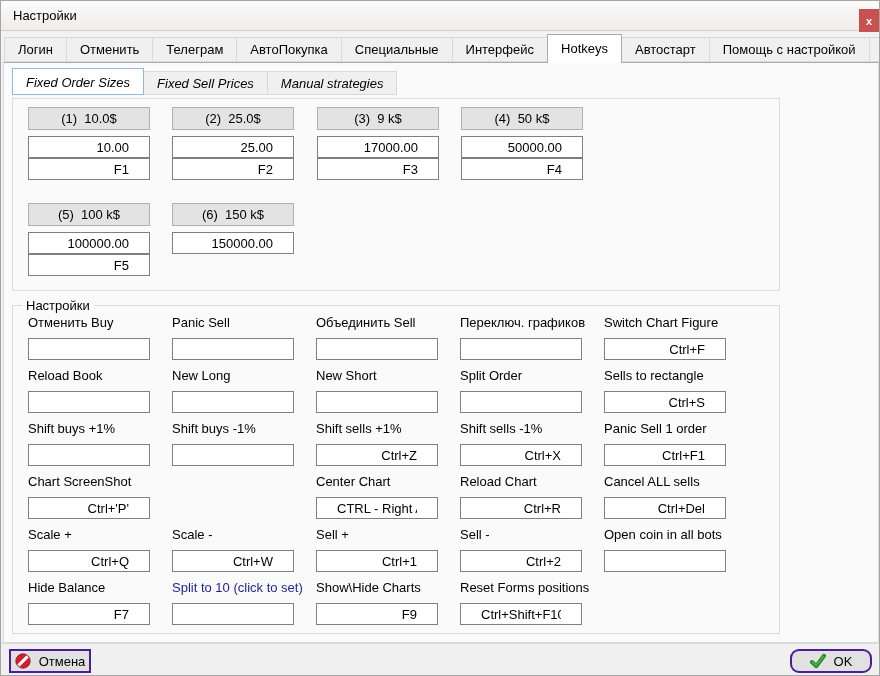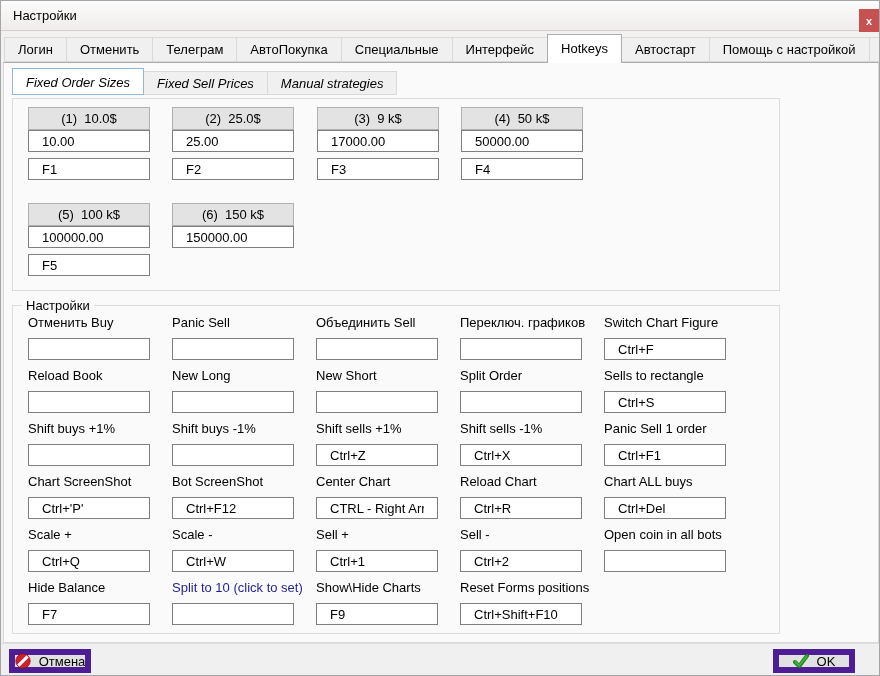"(1) 10.0$" .fo-btn { margin-bottom: none -> 6px }
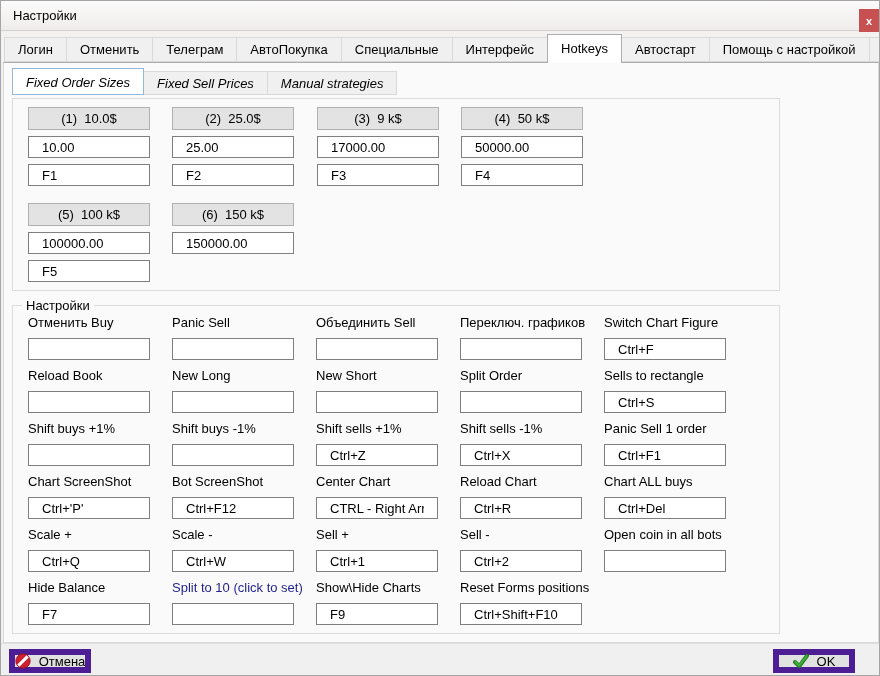"10.00" .box { margin-bottom: 6px -> none; padding: 1px 13px -> 1px 20px; text-align: none -> right }
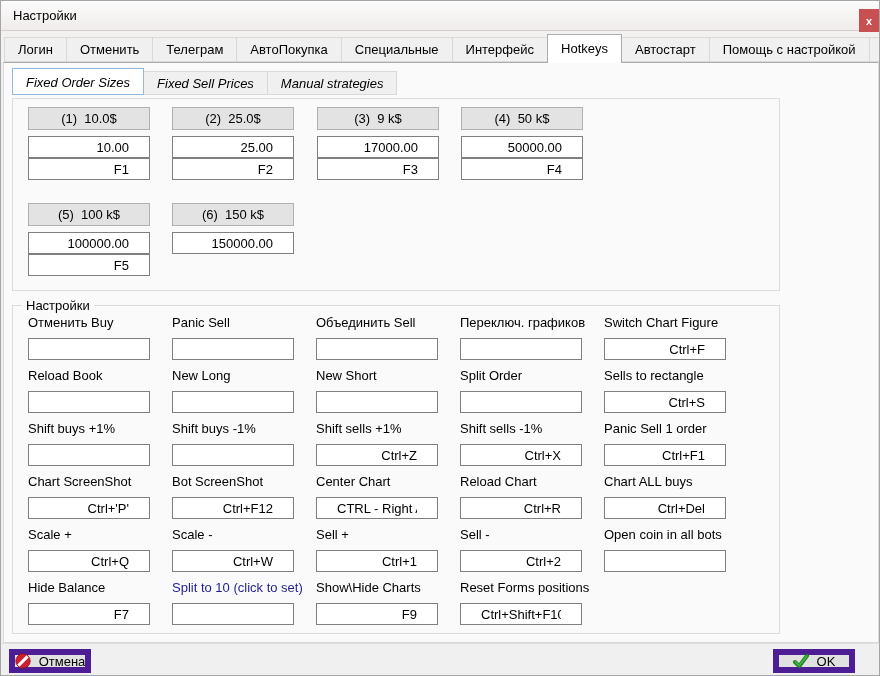"Bot ScreenShot" div.cell { html: <div> <div>Bot ScreenShot</div> <input> </div> -> none }
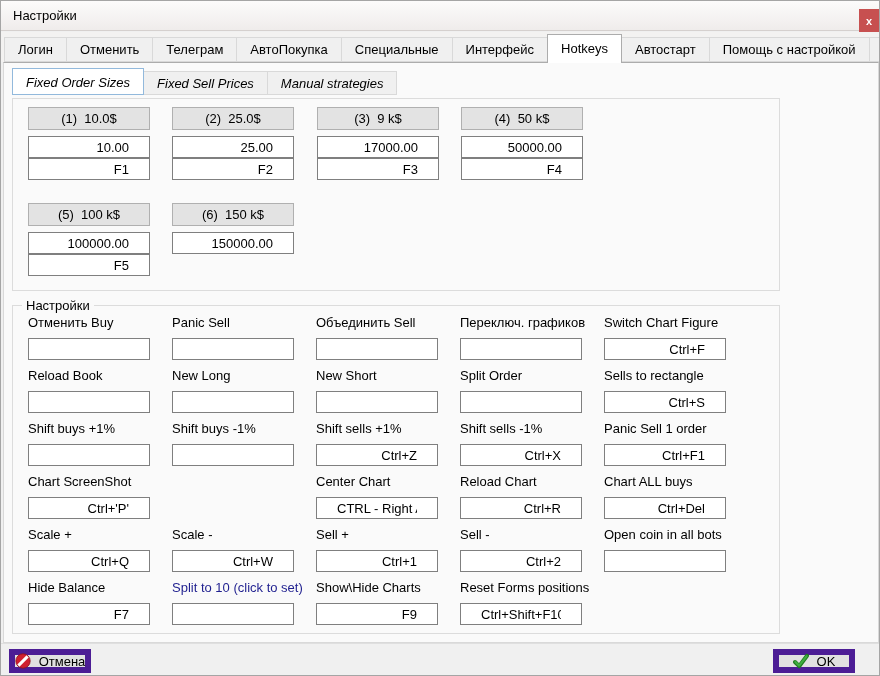"Chart ALL buys" div.lbl { text: Chart ALL buys -> Cancel ALL sells }
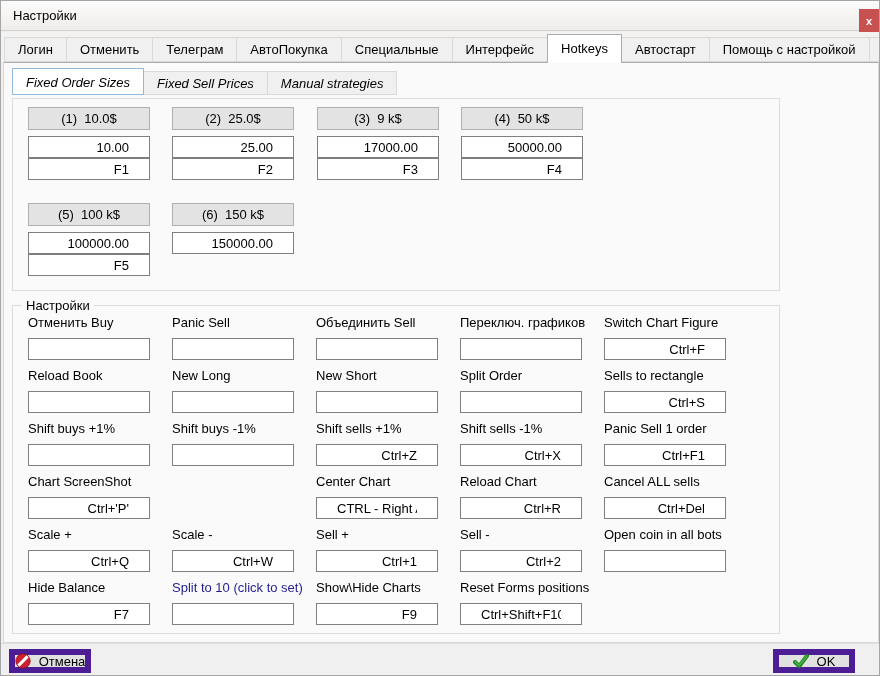"Отмена" .f-btn { border: 6px solid #4c1d95 -> 2px solid #4c1d95 }
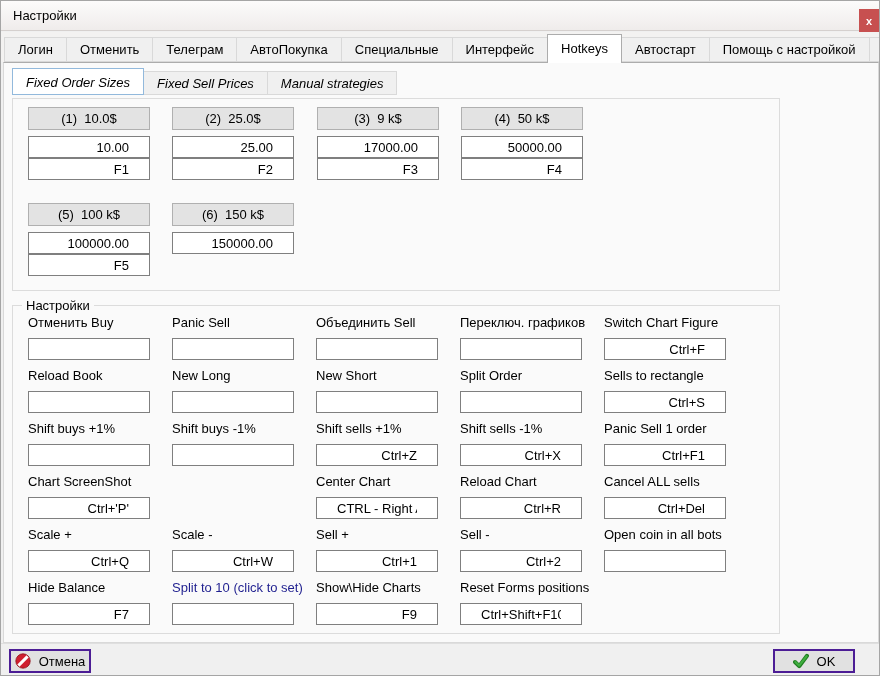"OK" .btn-ok { border-radius: none -> 9px; right: 24px -> 7px }
